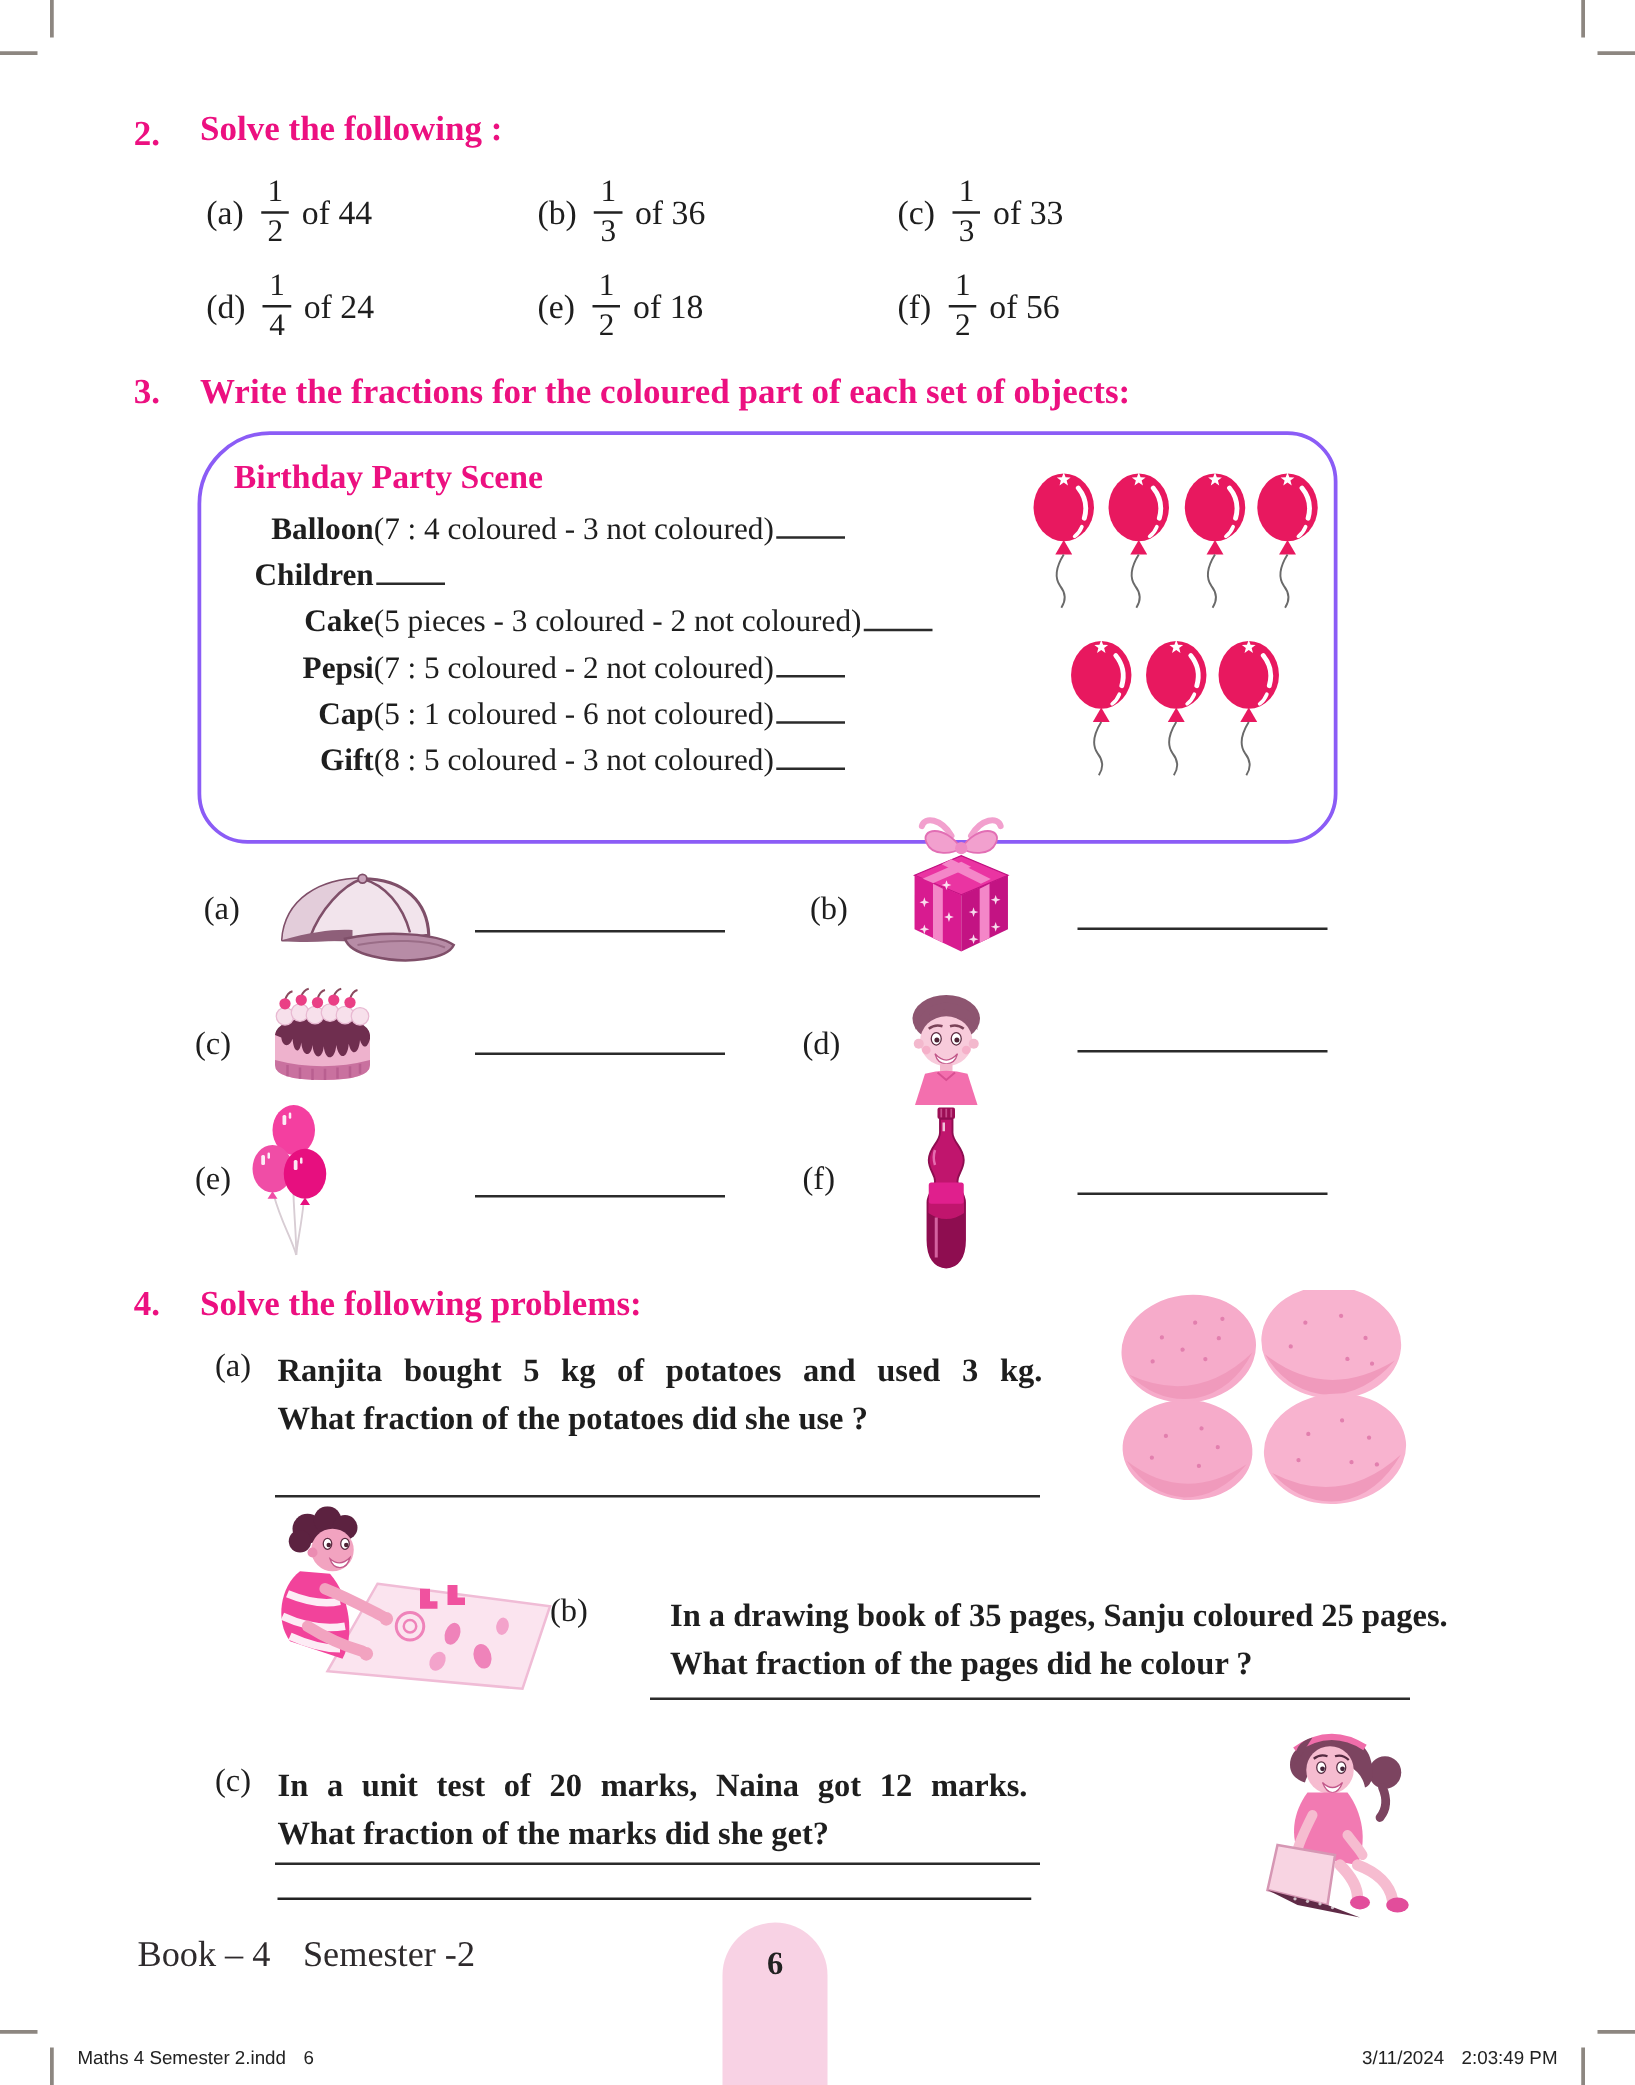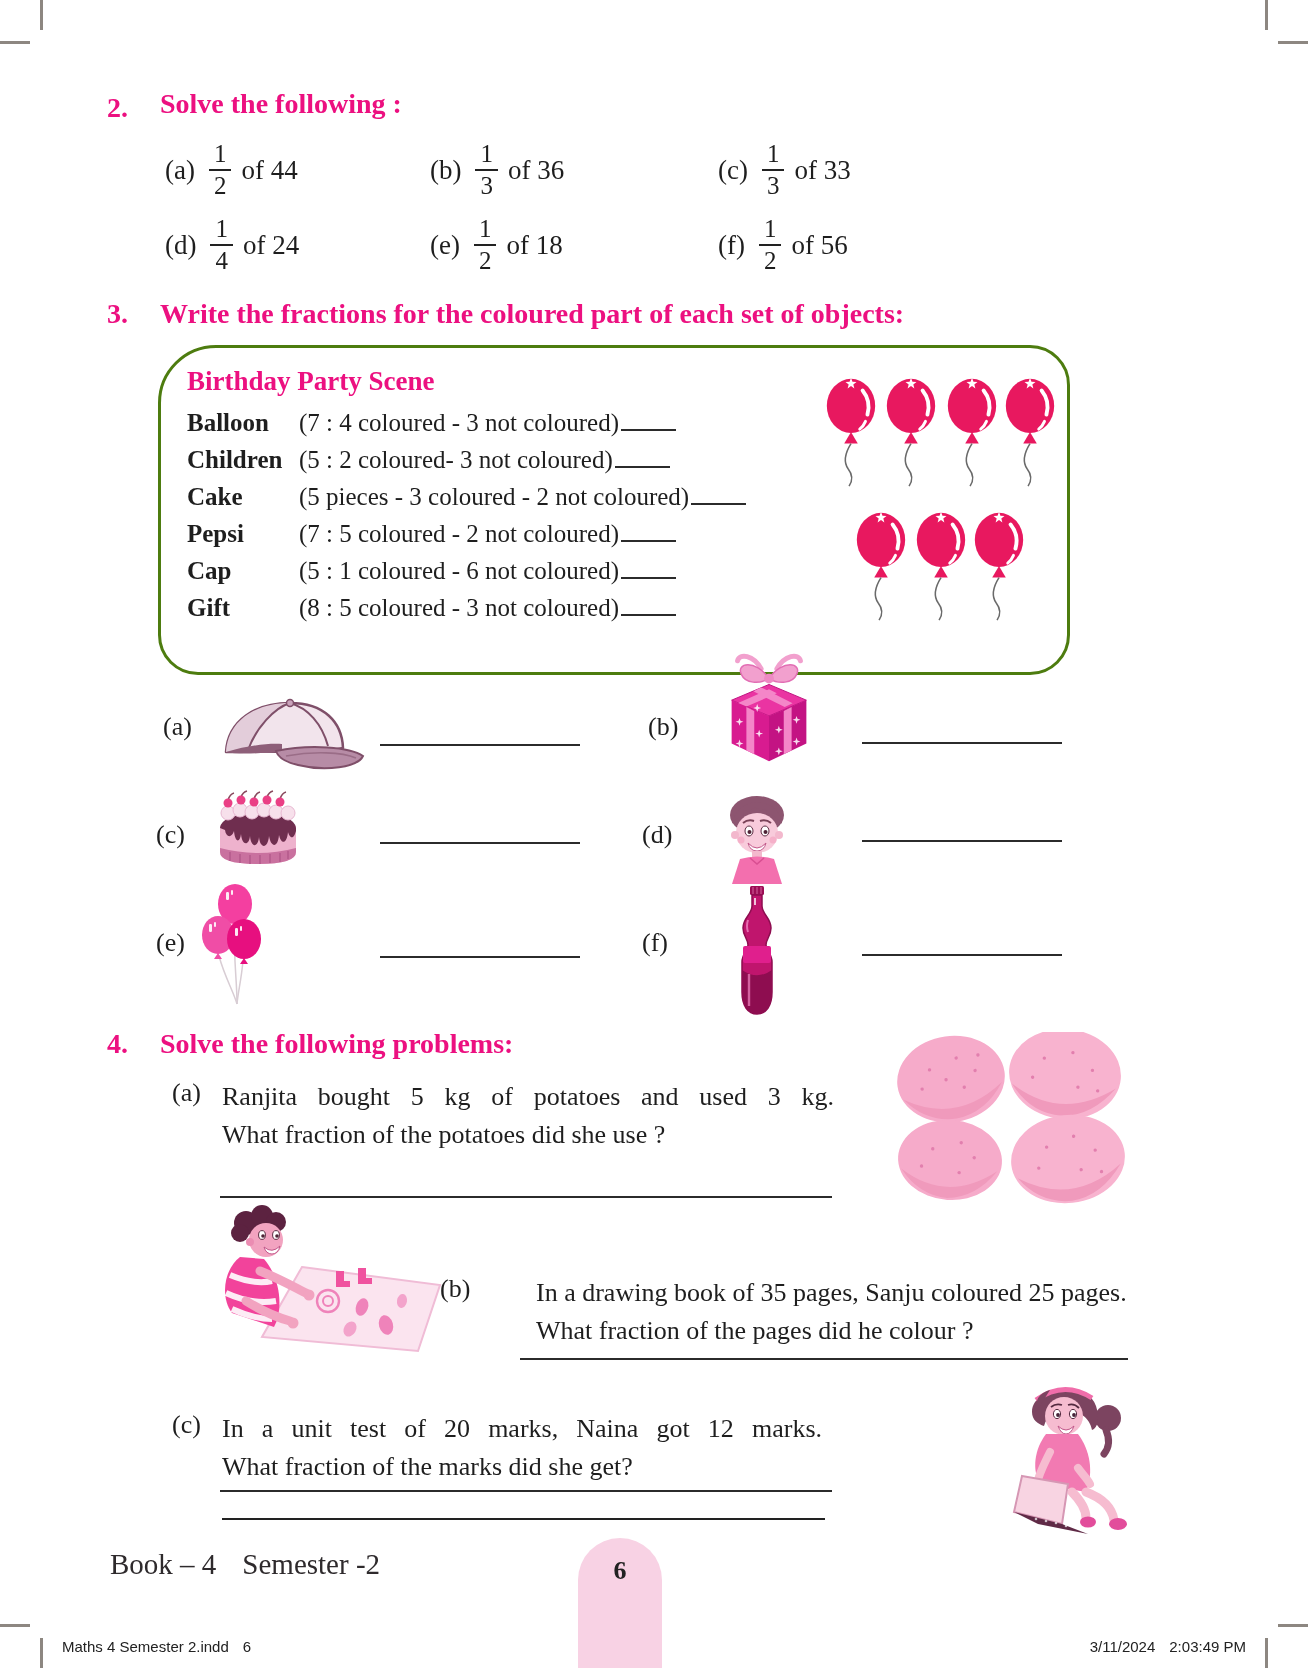"Birthday Party Scene" .scene-box { border: 3px solid #4d7c0f -> 3px solid #8b5cf6; text-align: none -> right }
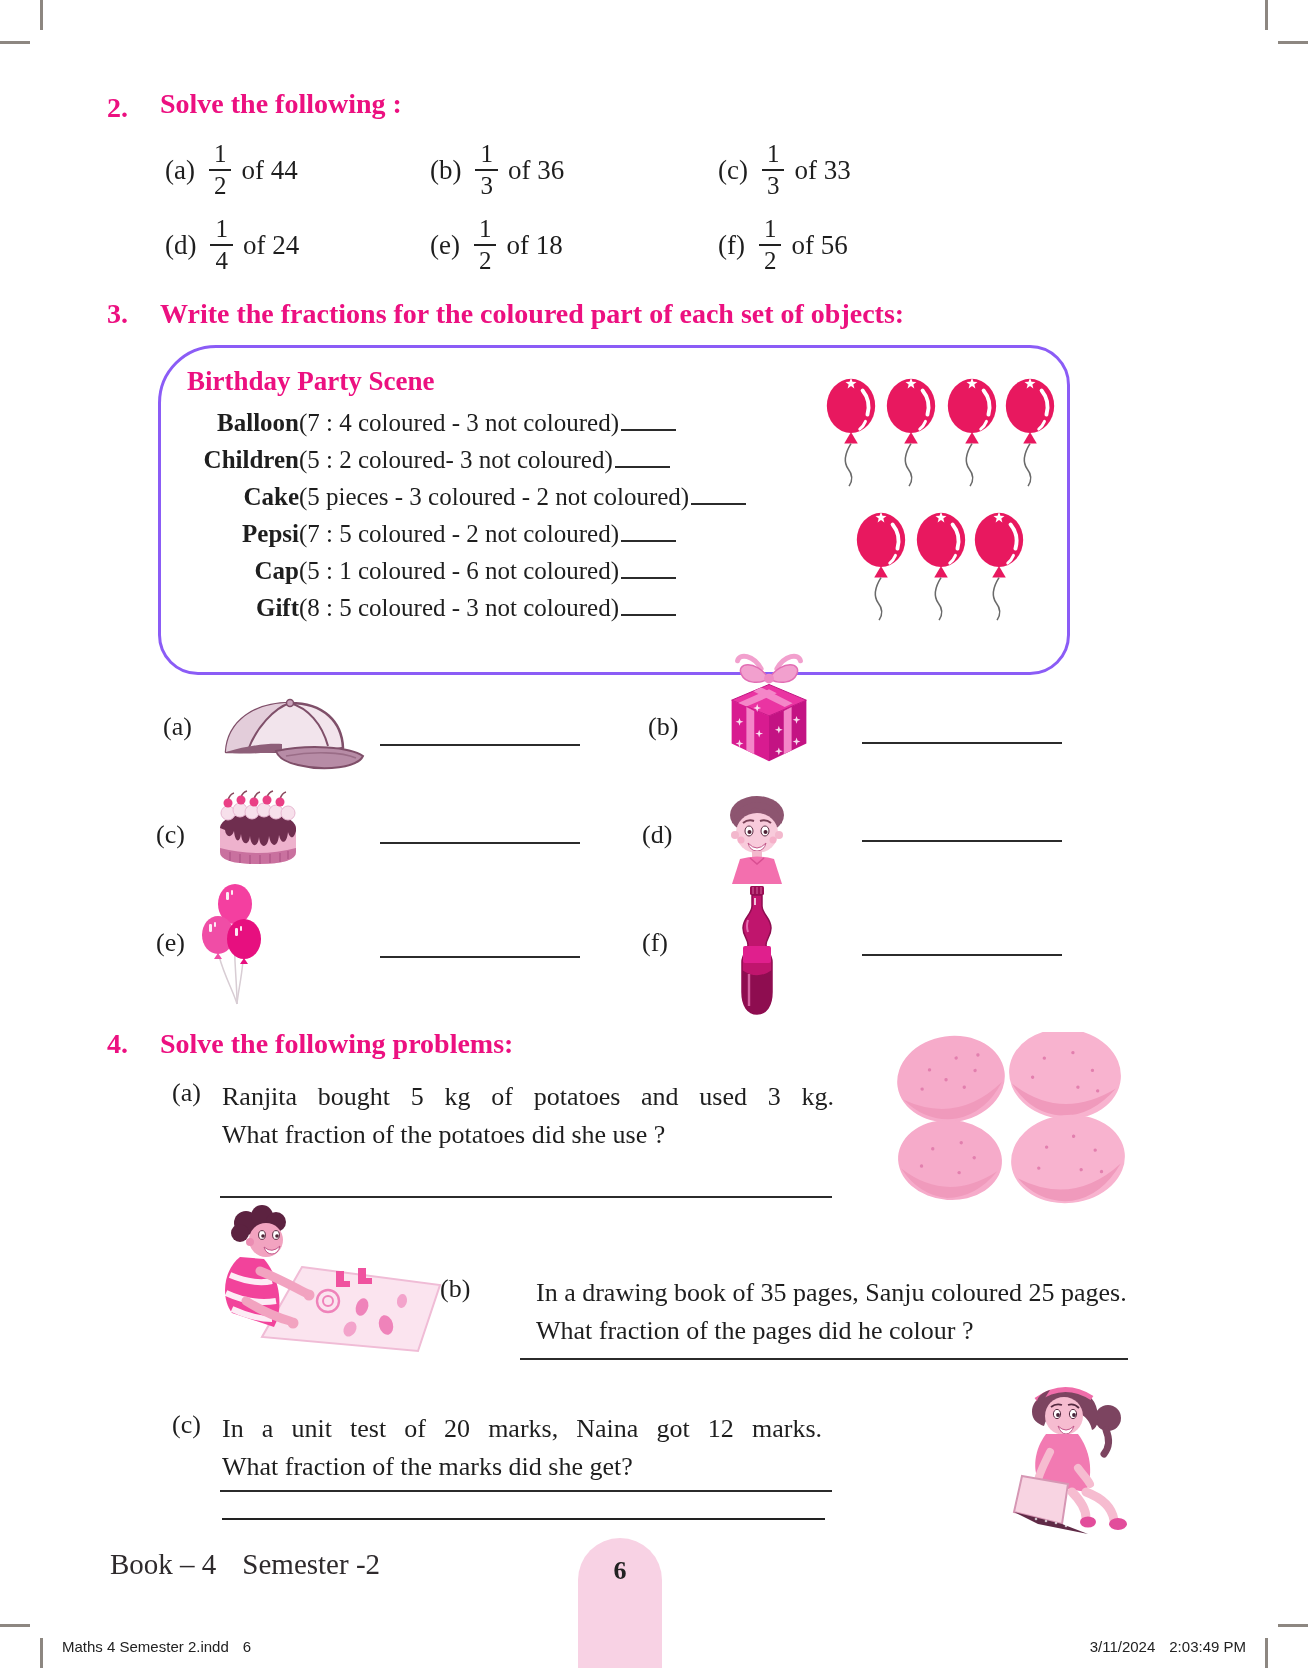"(5 : 2 coloured- 3" span { html: <span>(5 : 2 coloured- 3 not coloured)</span> -> none }
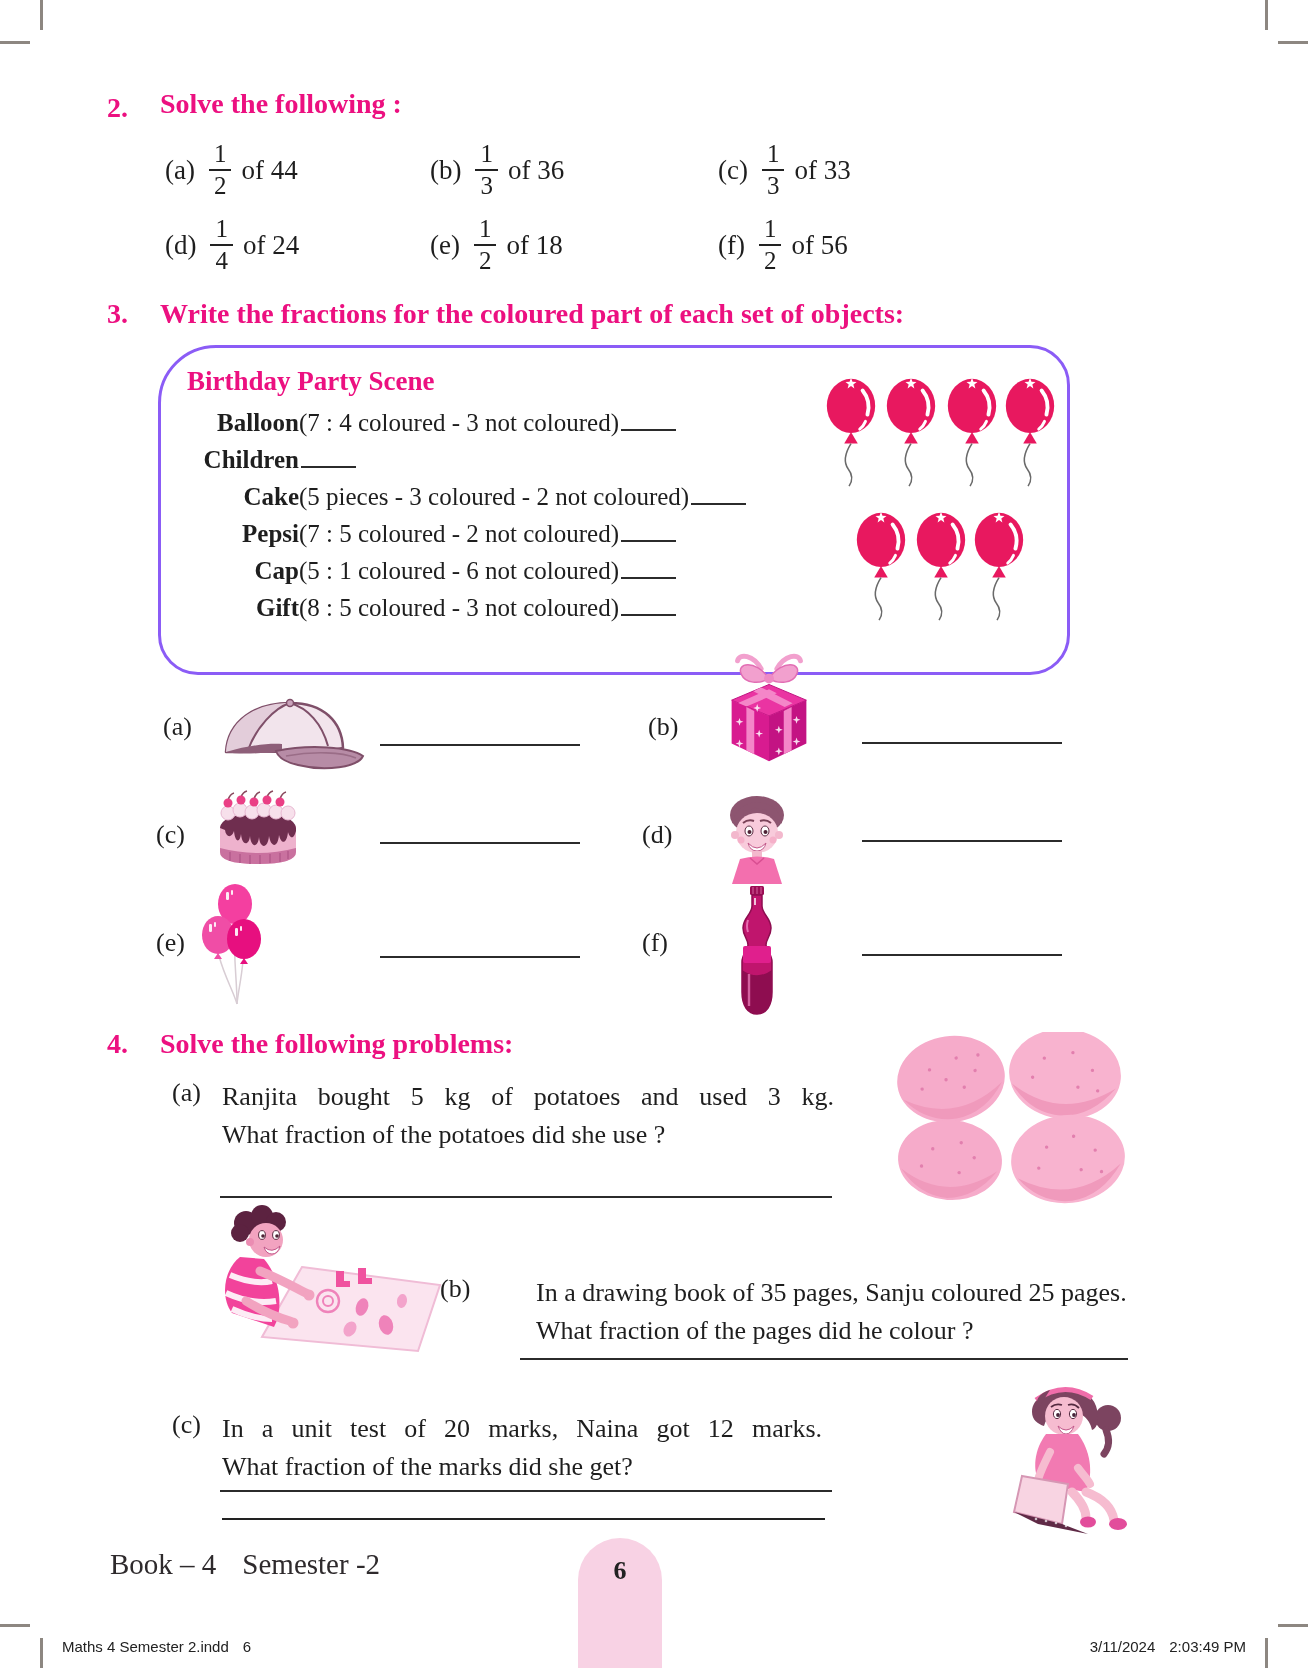"Ranjita bought 5 kg of" .prob-text { font-weight: none -> bold }
